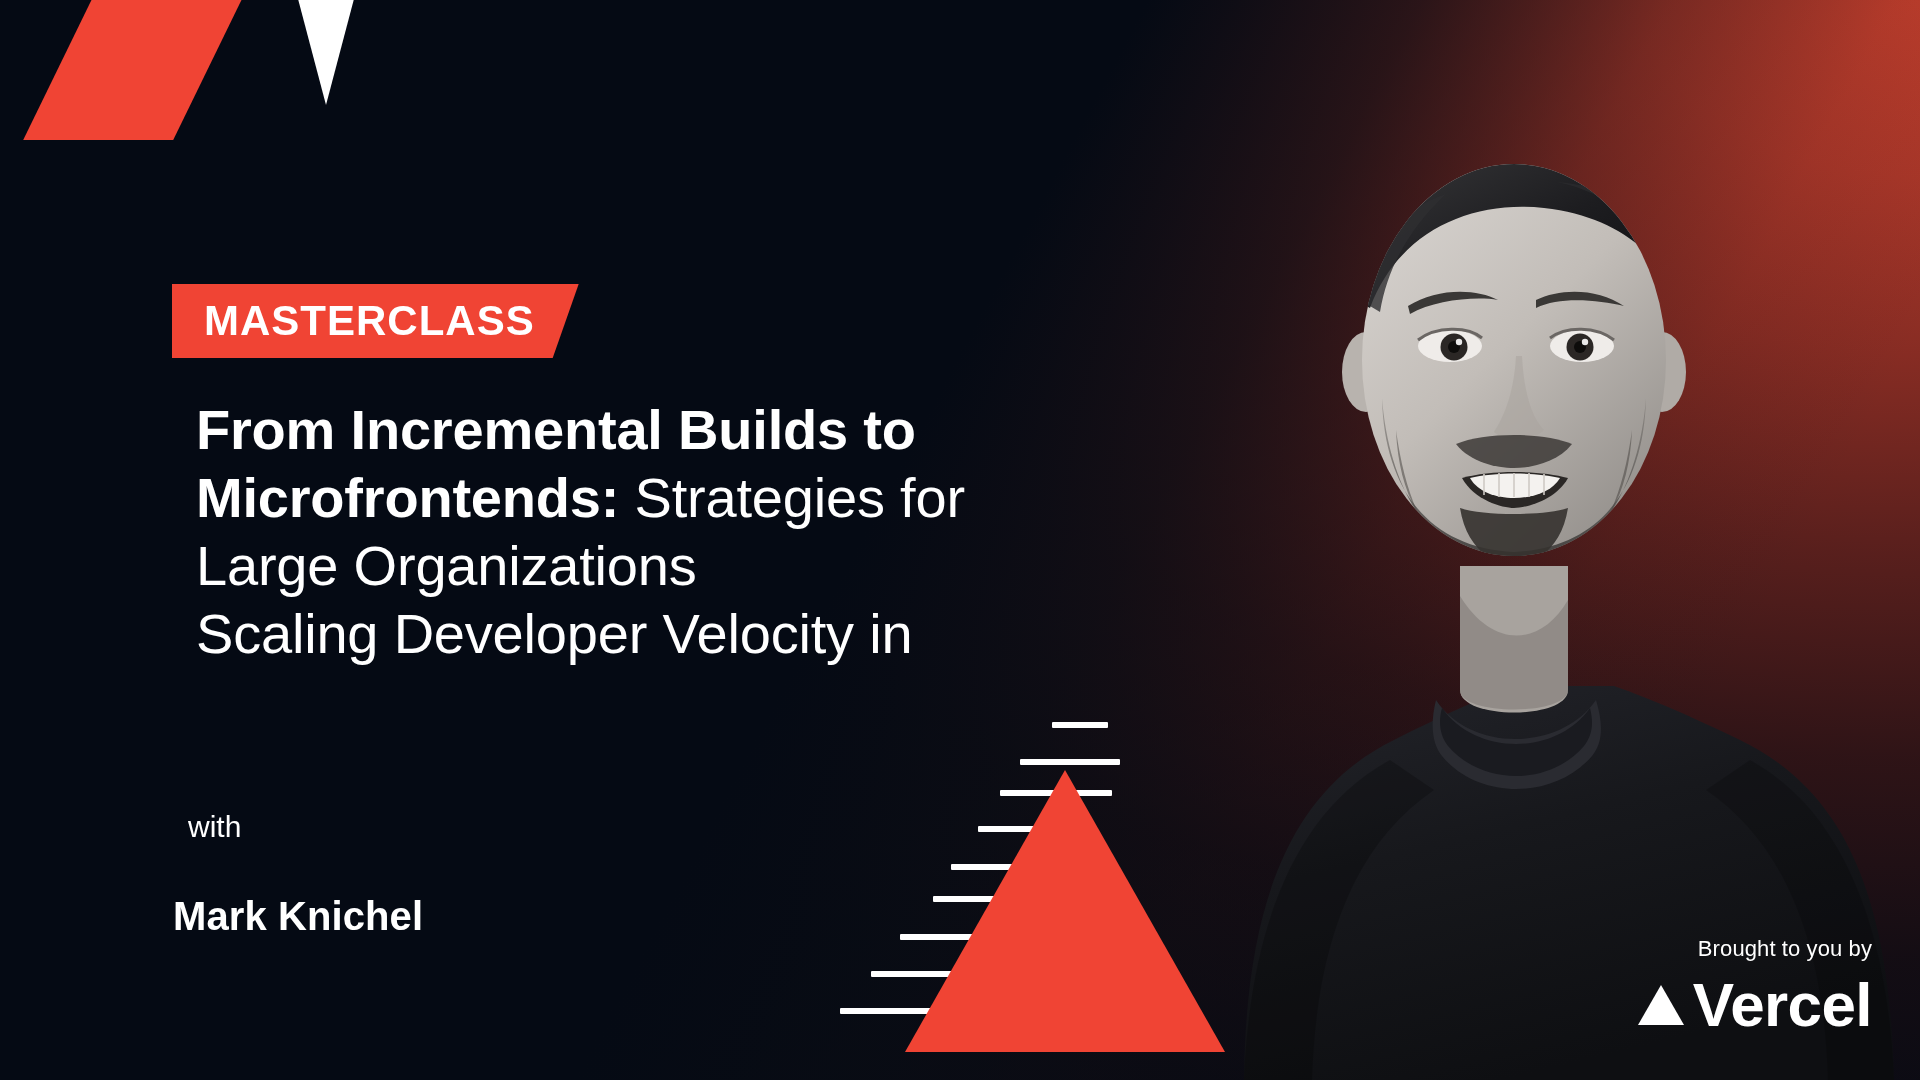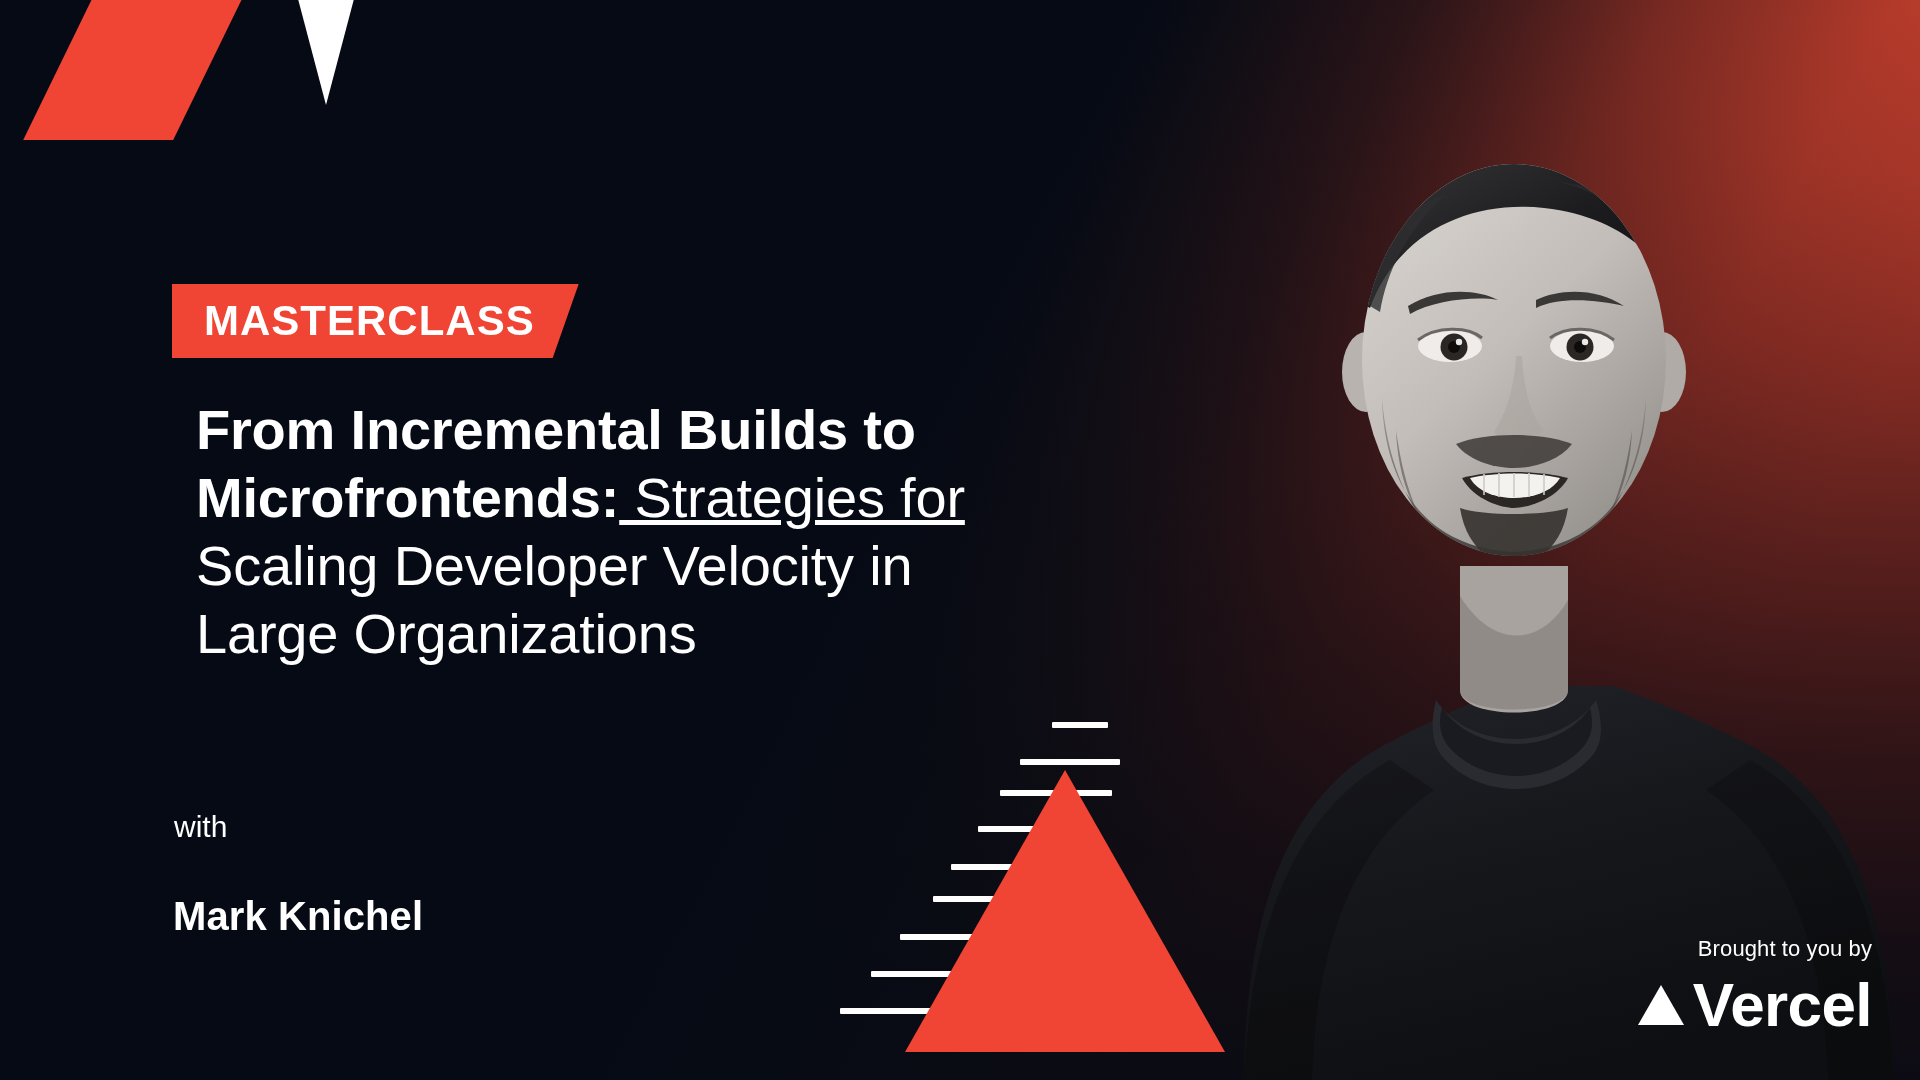"Strategies for" span { text-decoration: underline -> none }
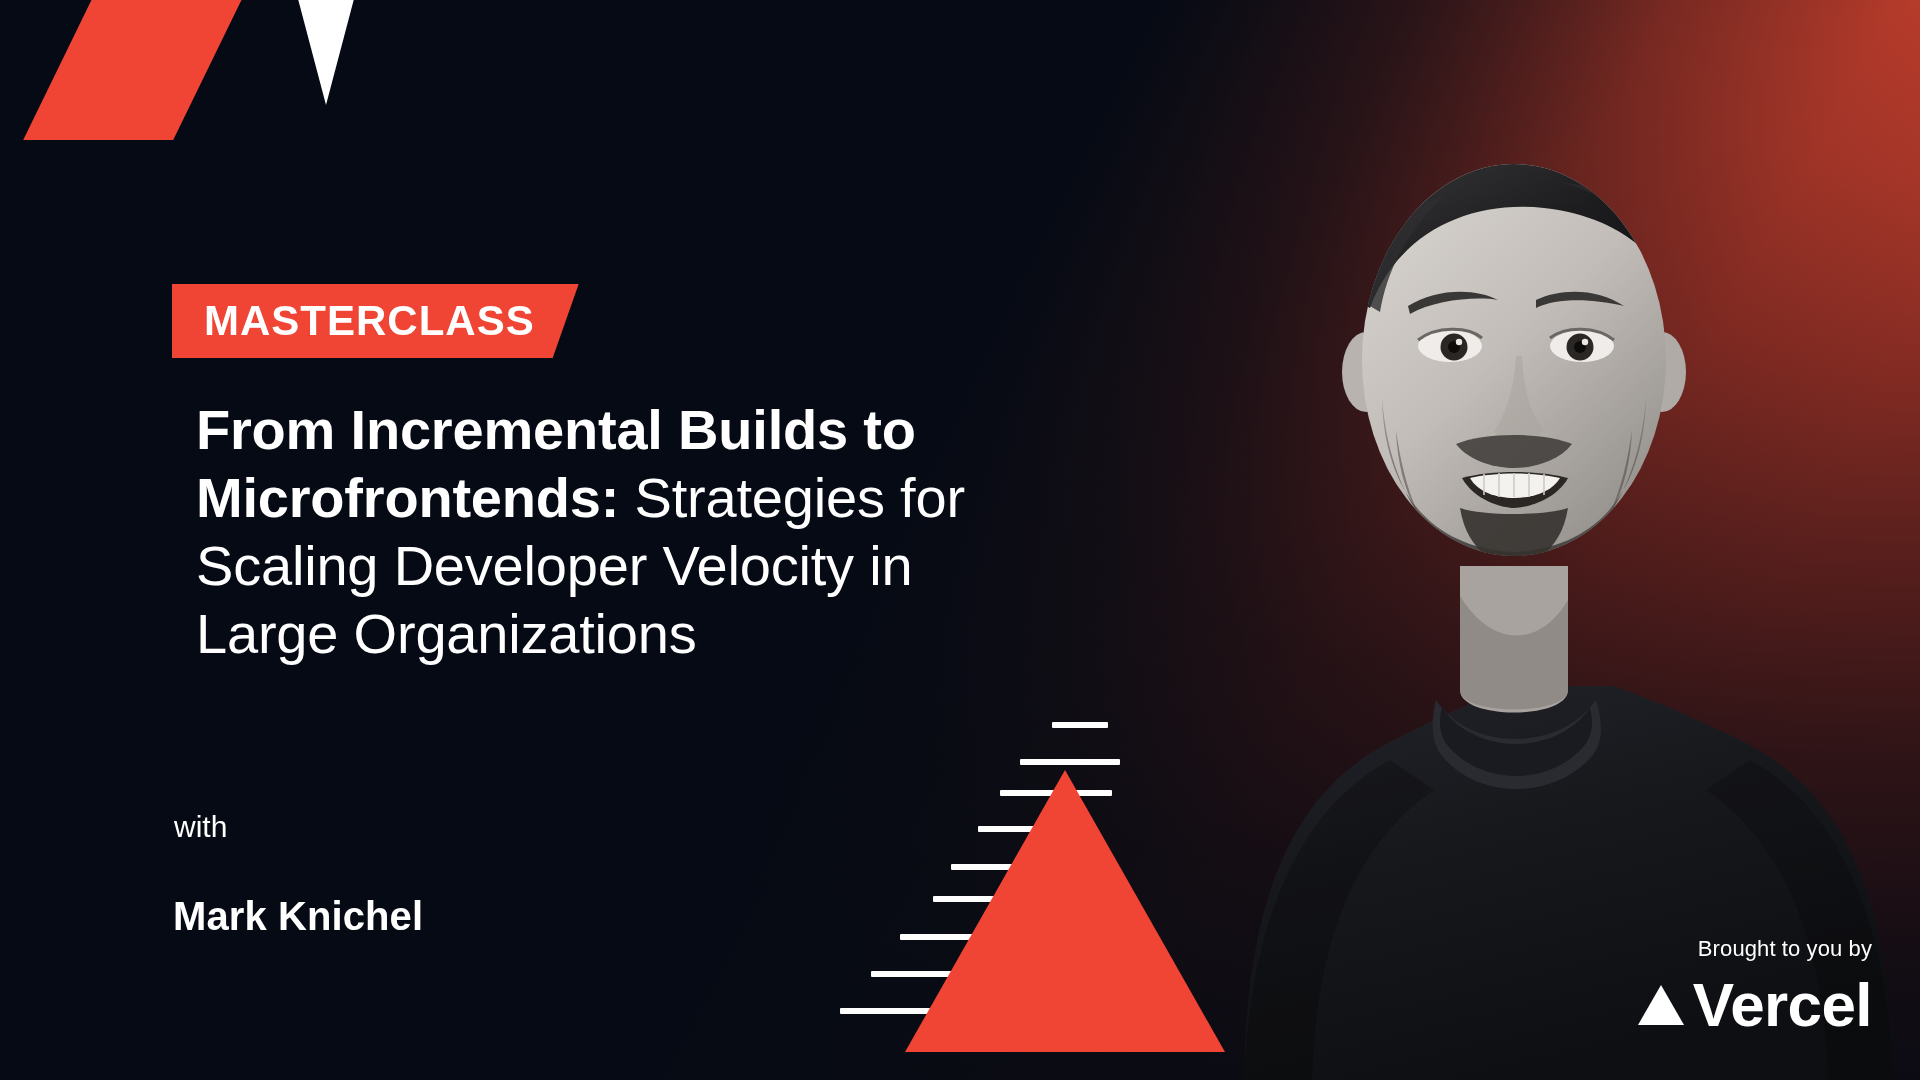"Scaling Developer Velocity in" span { order: before "Large Organizations" -> after "Large Organizations" }
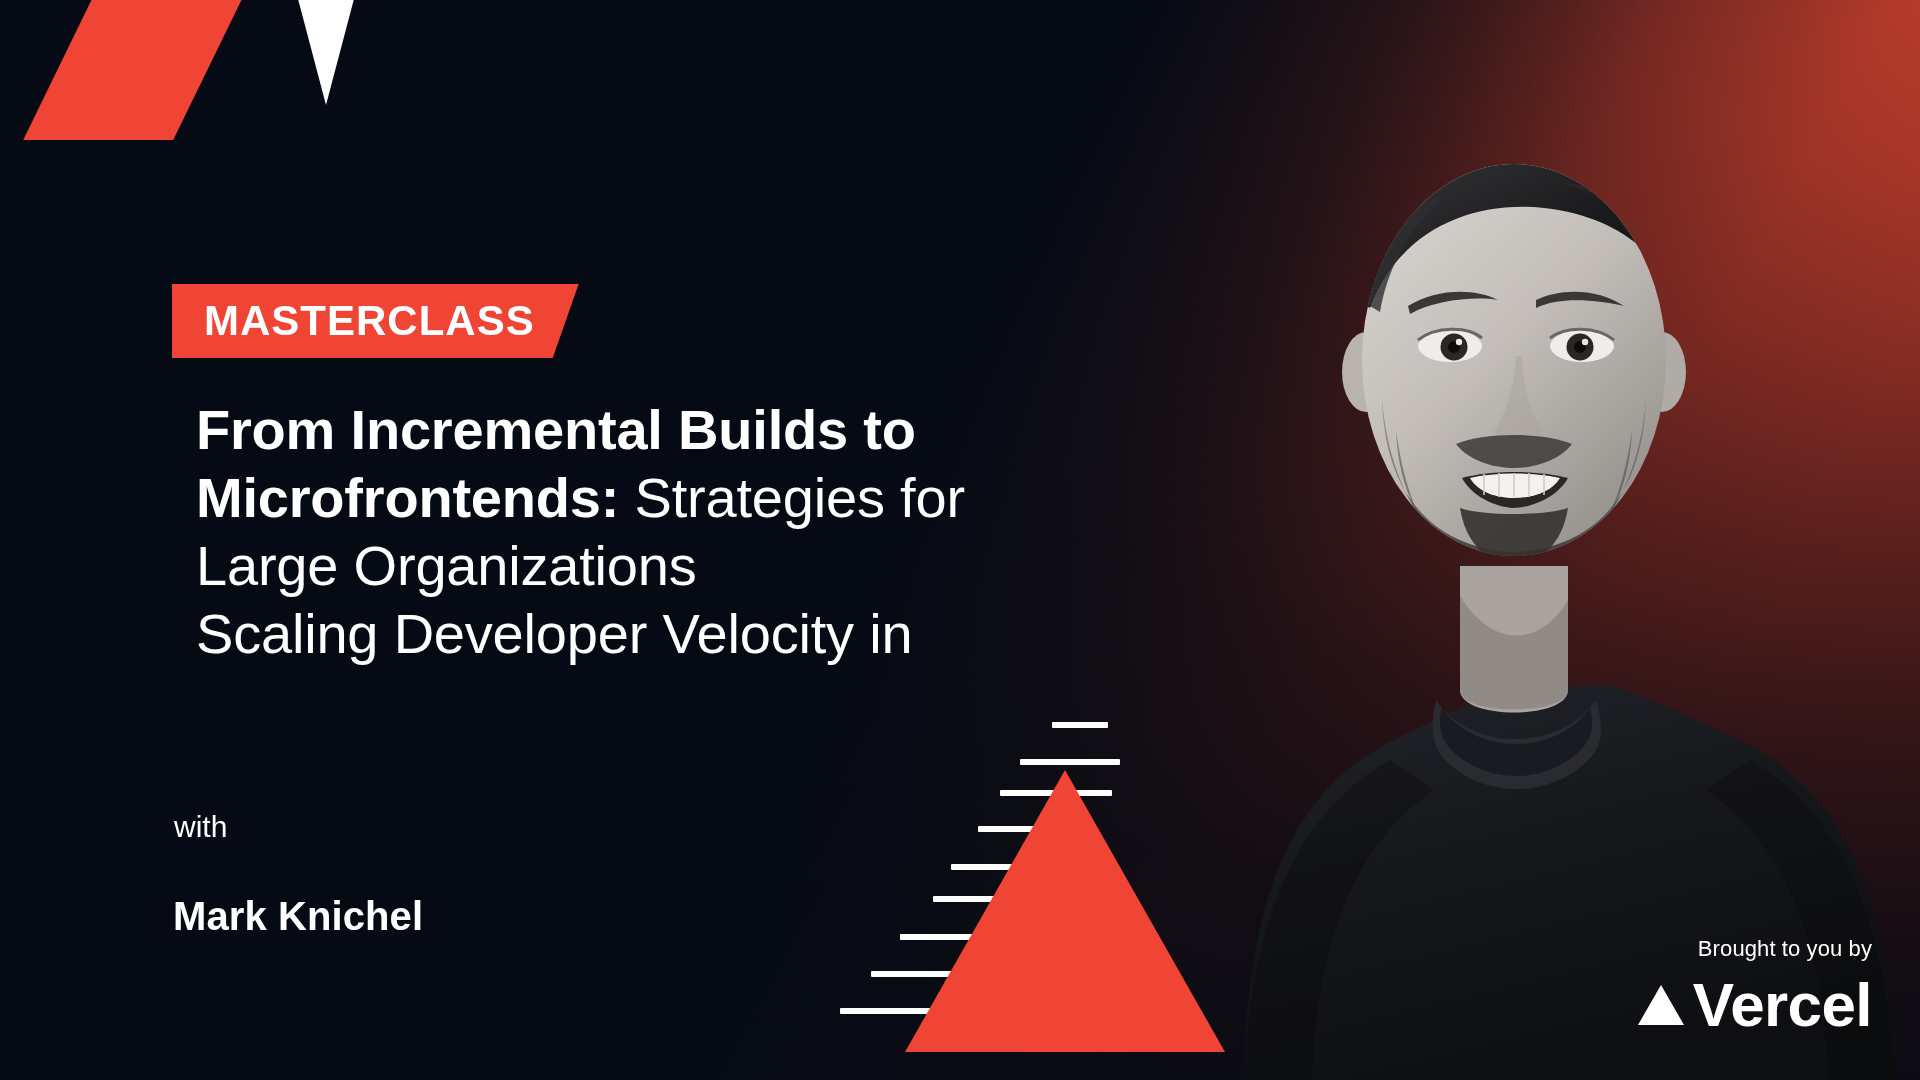"with" .with { left: 2px -> 16px }
